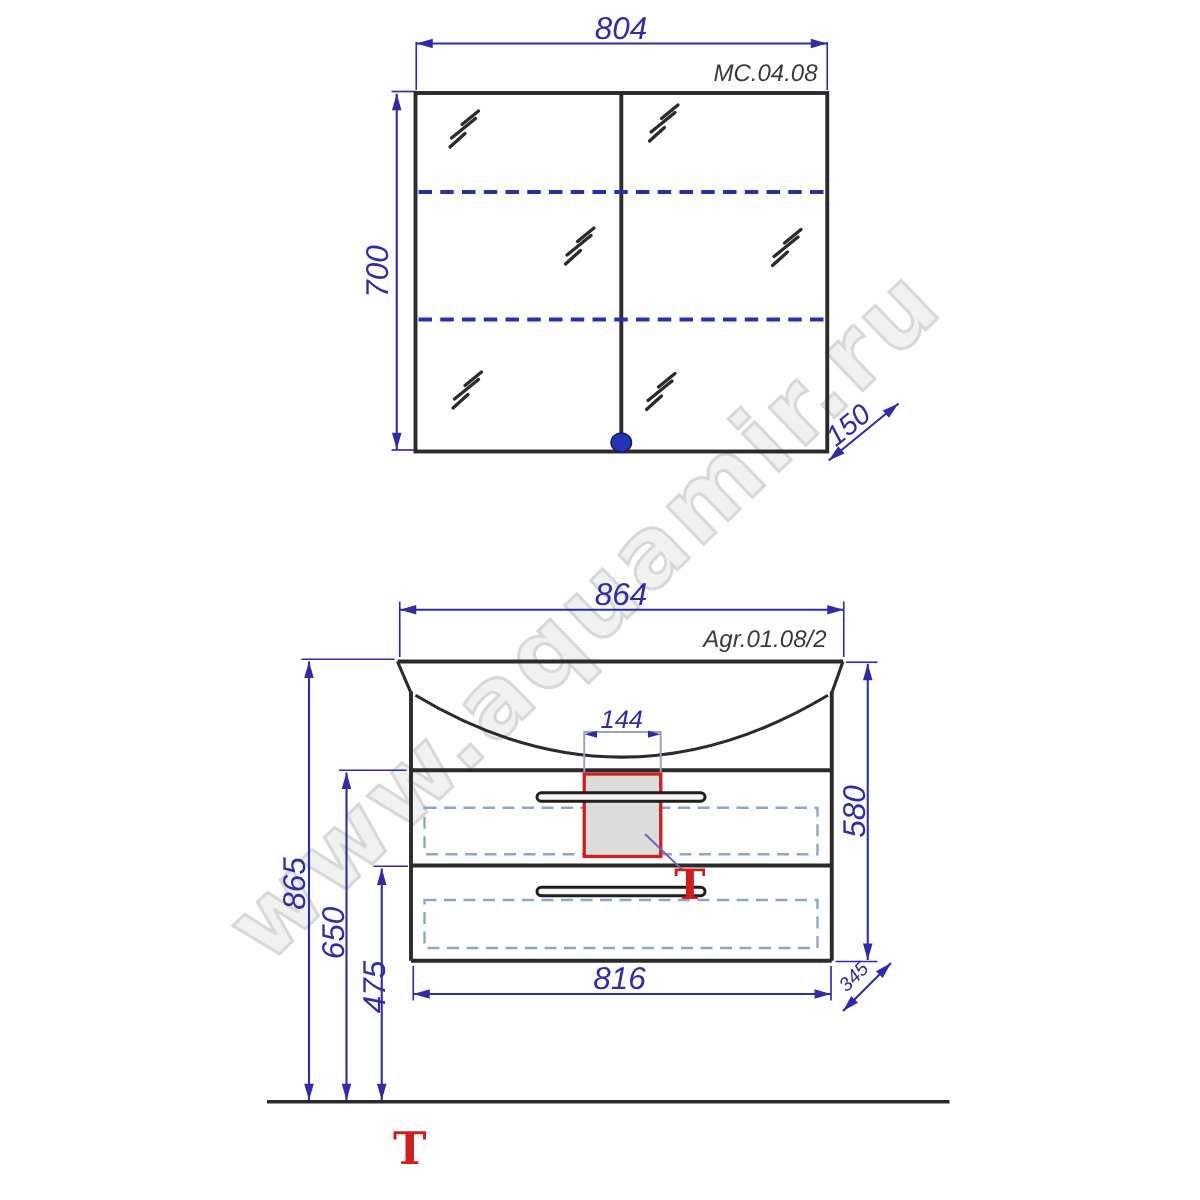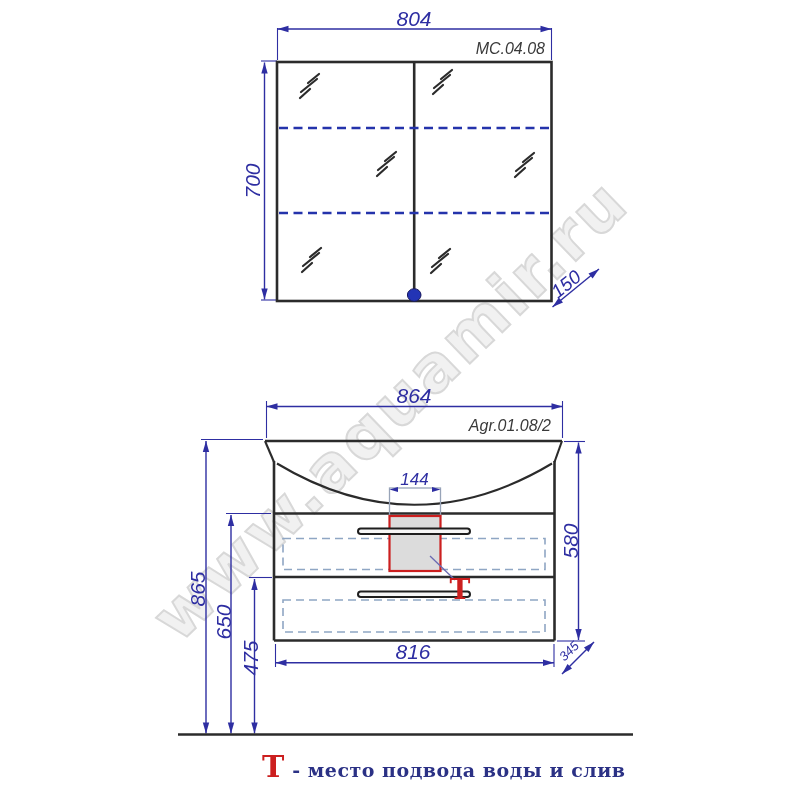"- место подвода воды и" span.txt { html: <span>- место подвода воды и слив</span> -> none }
